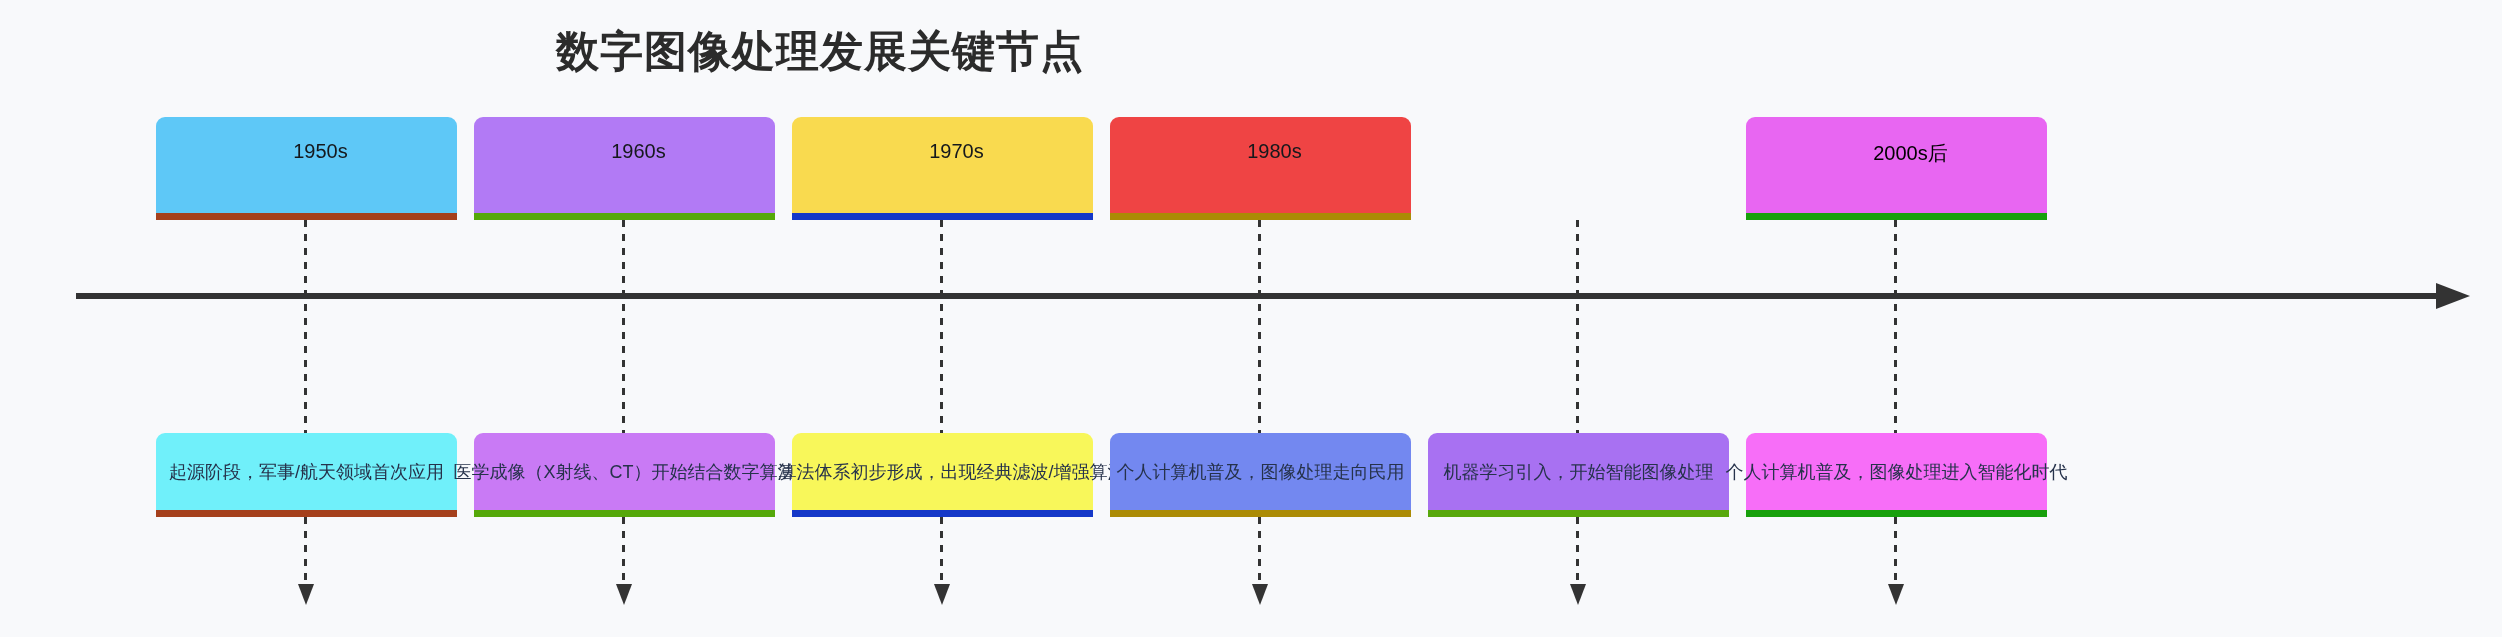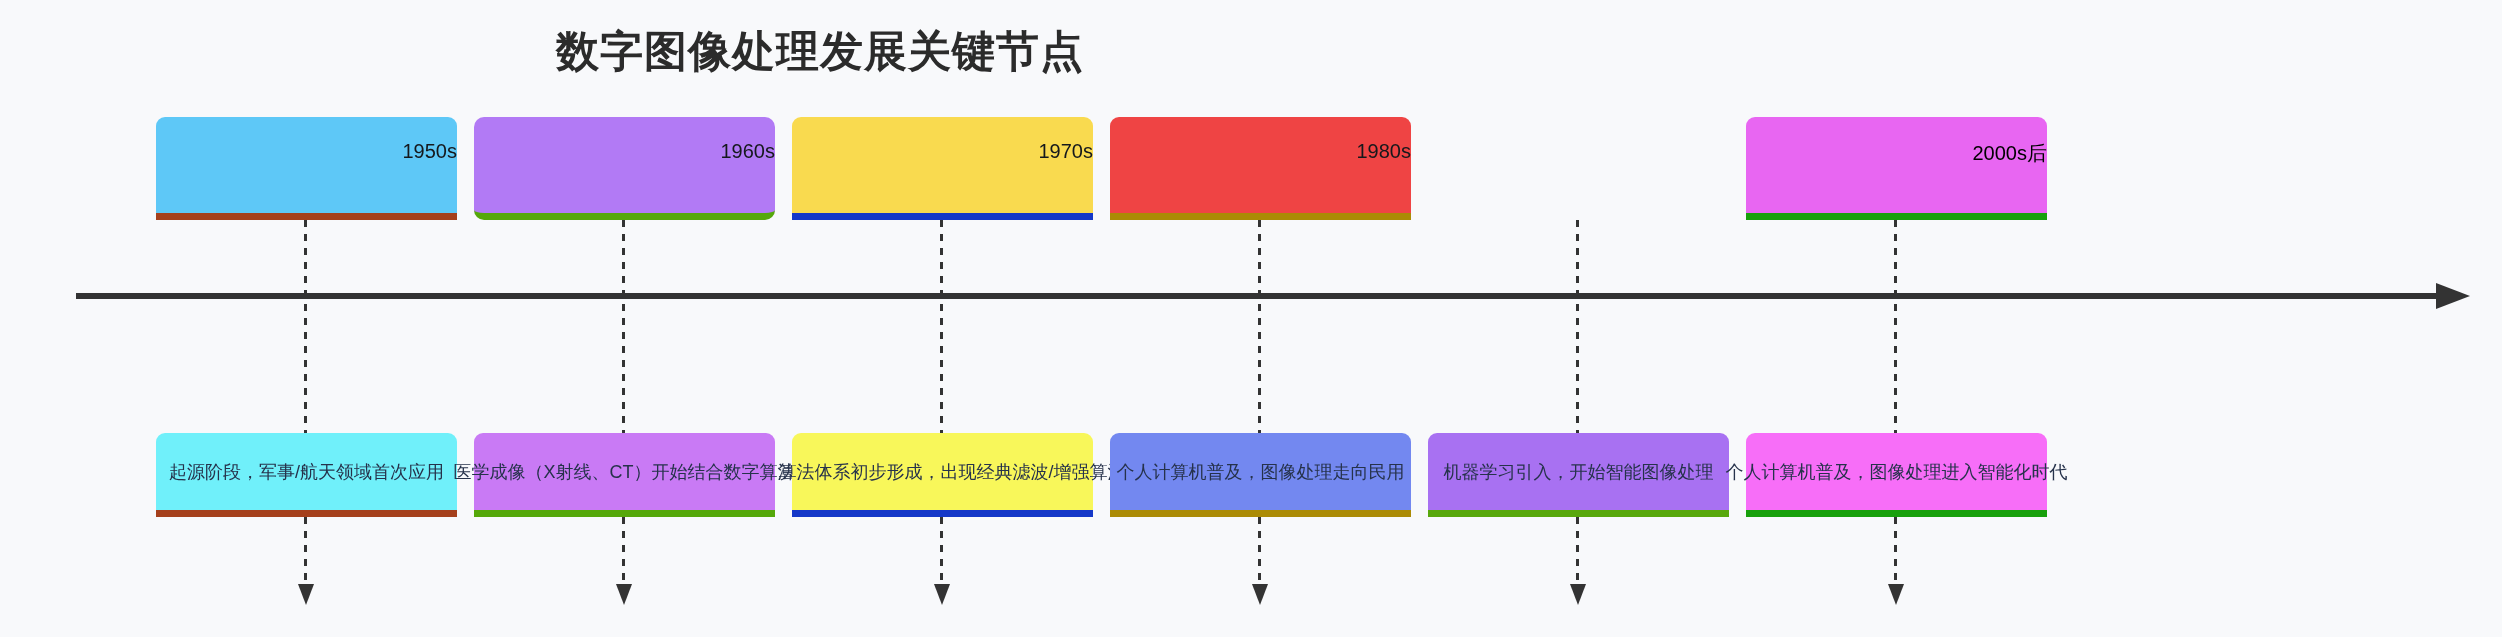"1950s" .period-box { text-align: right -> center }
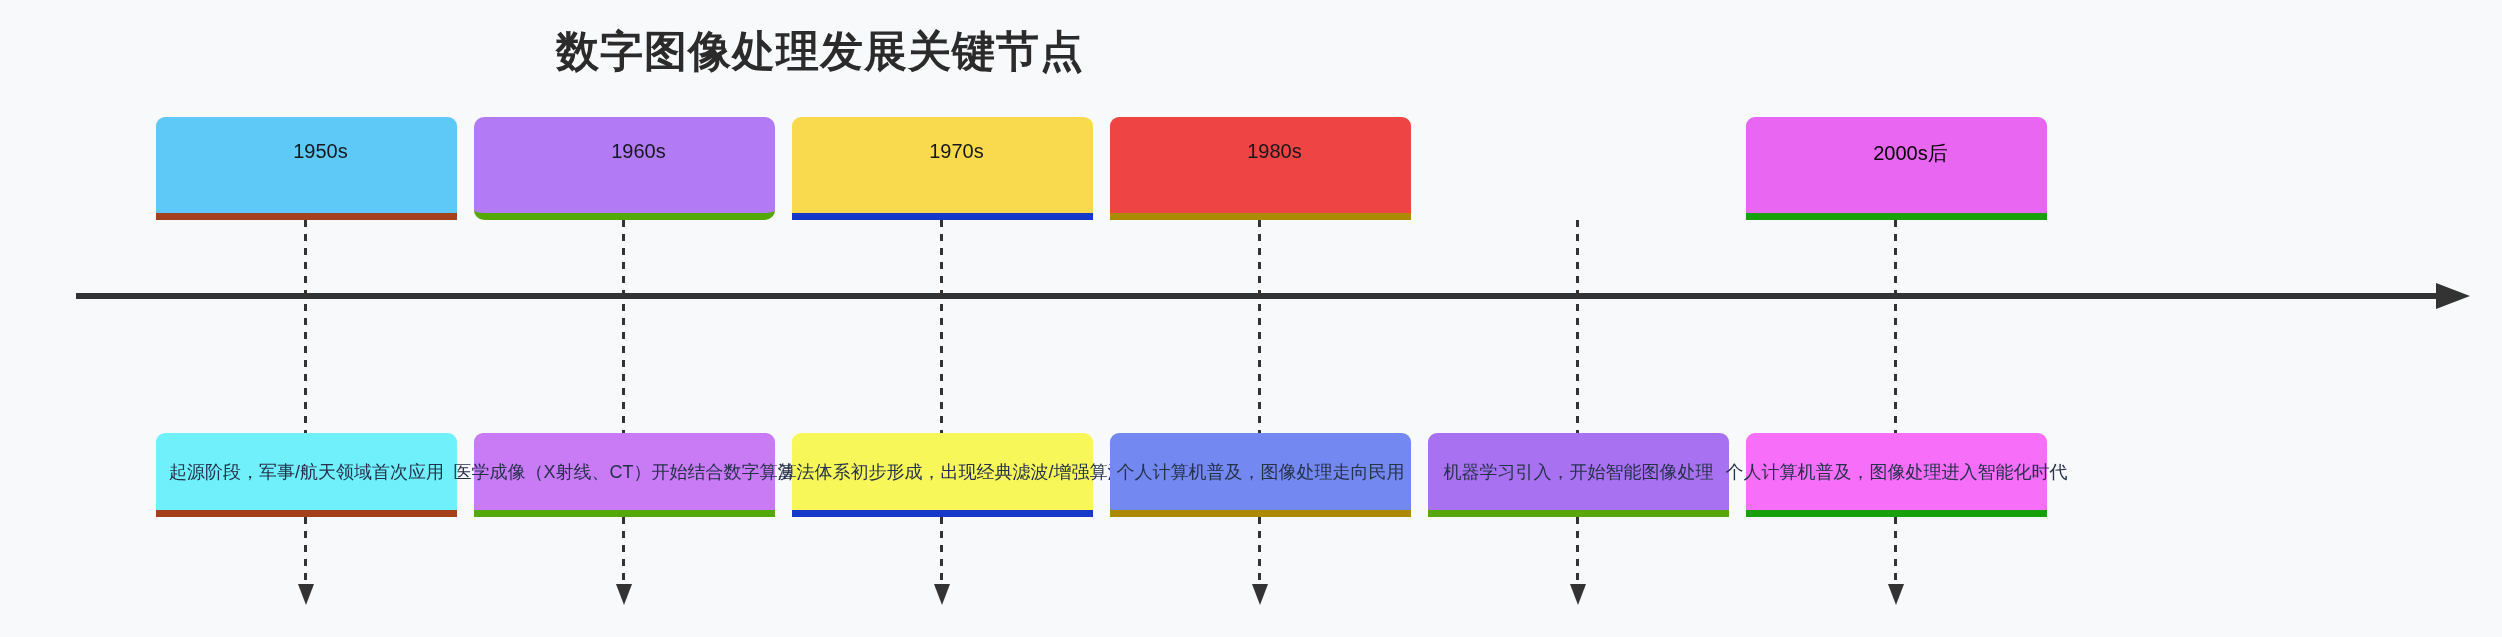"1960s" div.period-box { border-radius: 10px -> none }
